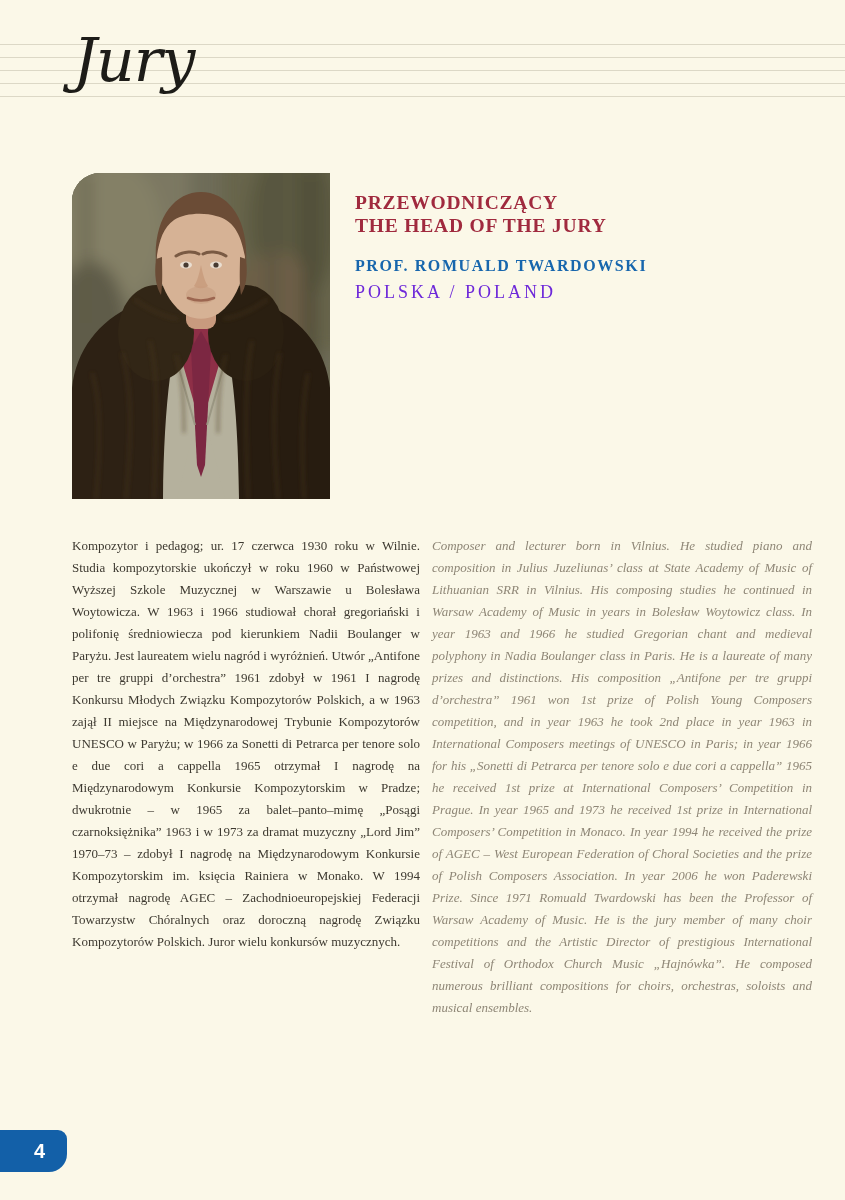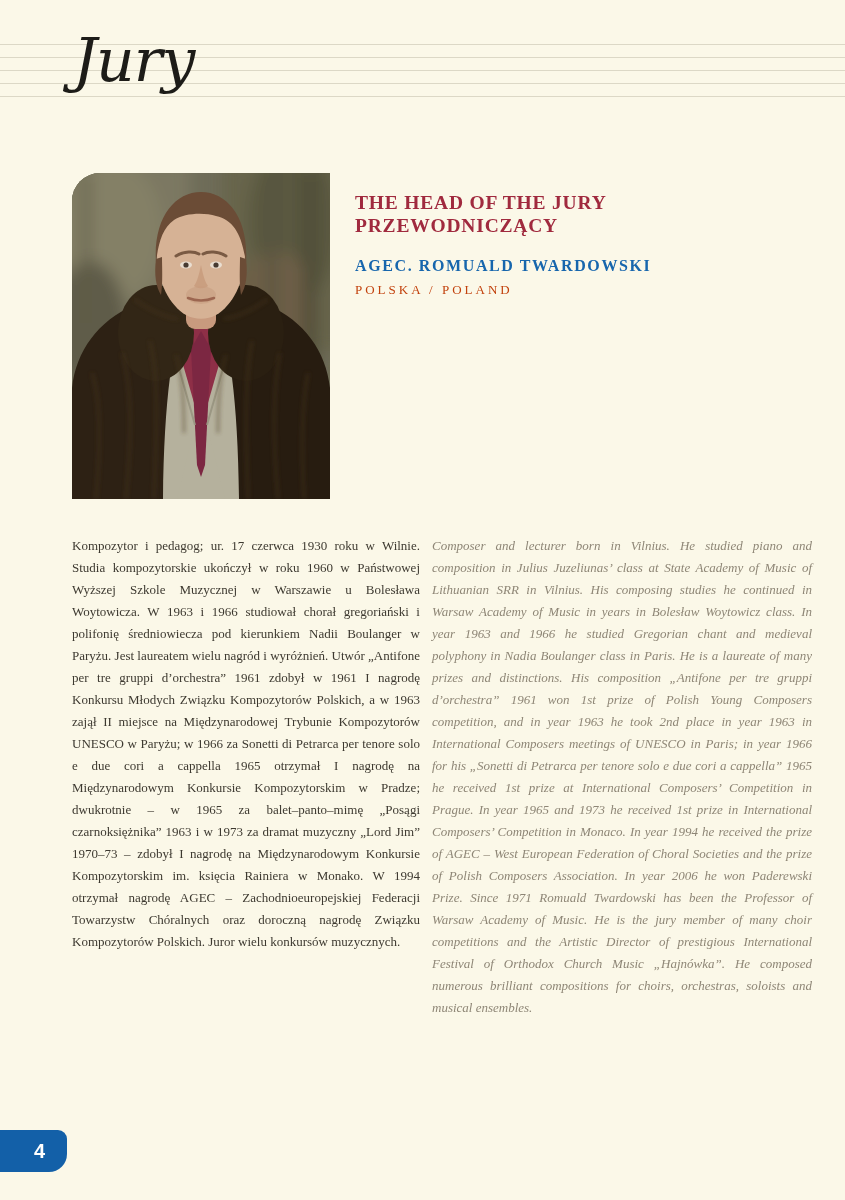"THE HEAD OF THE JURY" div.role-line { order: before "PRZEWODNICZĄCY" -> after "PRZEWODNICZĄCY" }
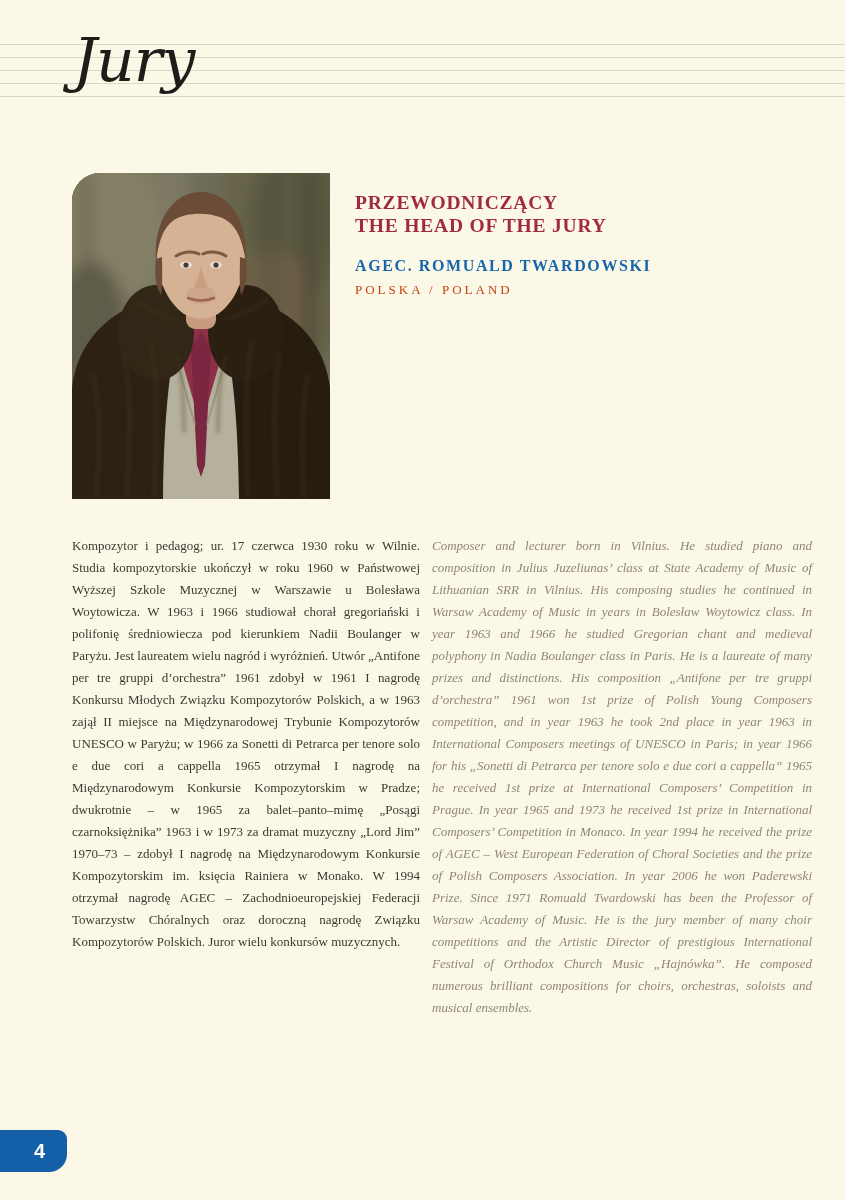"AGEC. ROMUALD TWARDOWSKI" div.person-name { text: AGEC -> PROF }
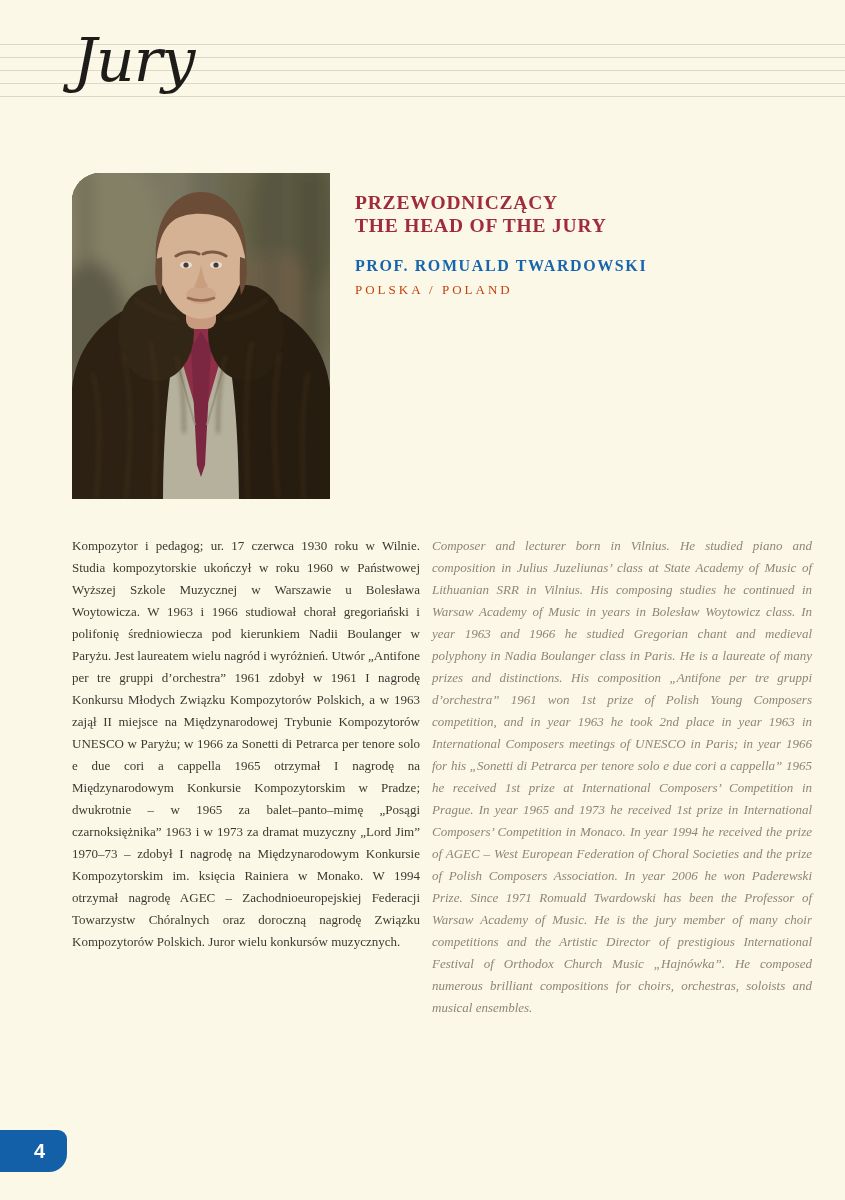"POLSKA / POLAND" .person-country { color: #c2410c -> #6d28d9; font-size: 13px -> 18px }
